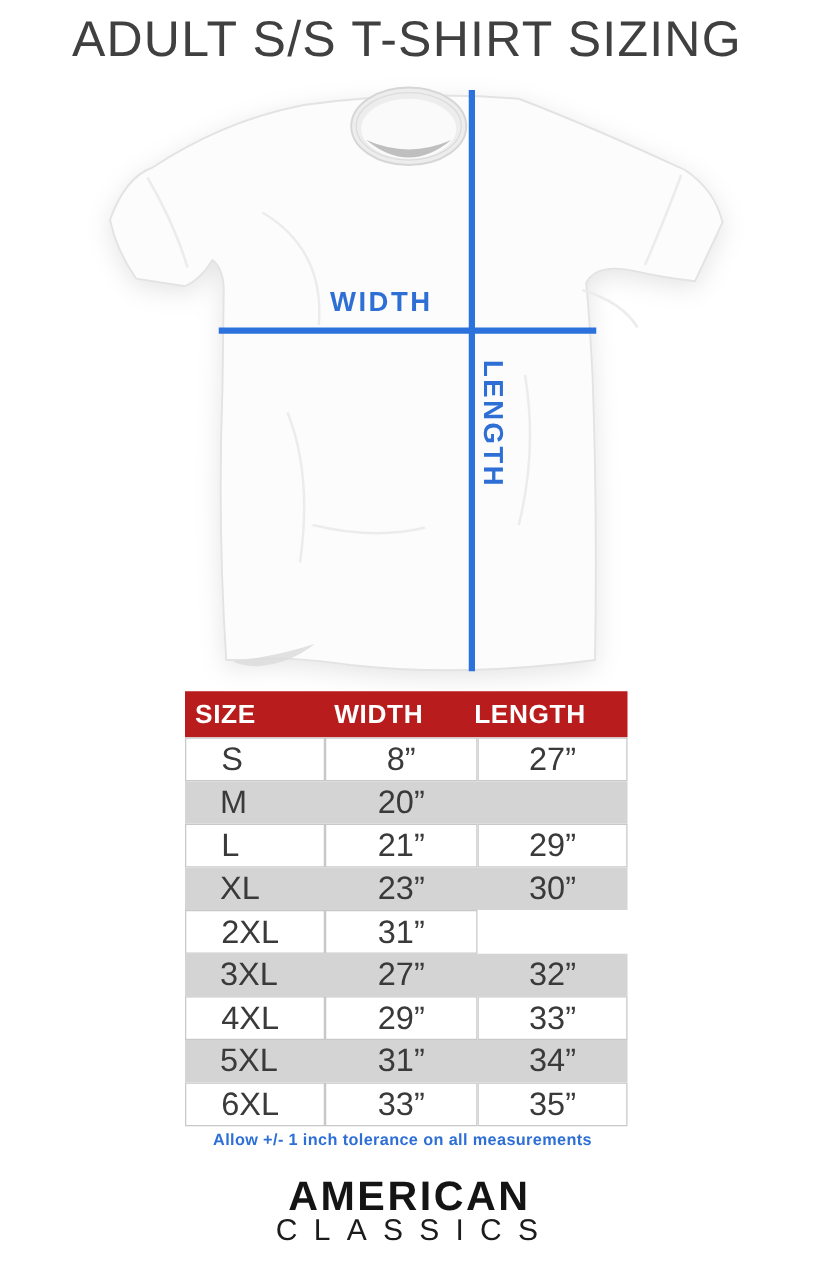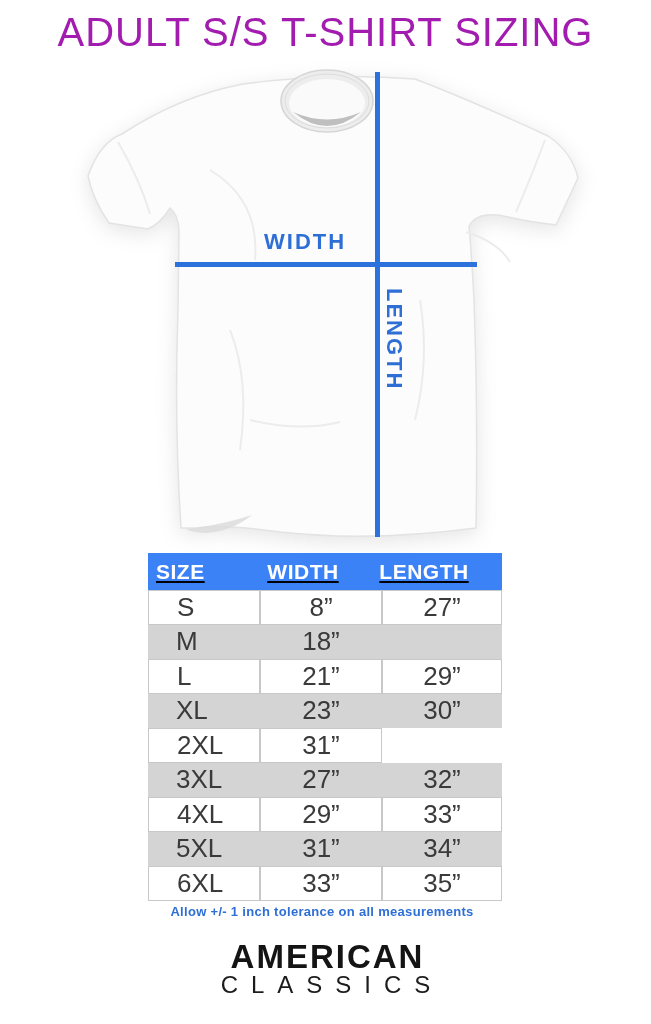"ADULT S/S T-SHIRT SIZING" .page-title { color: #a21caf -> #404040 }
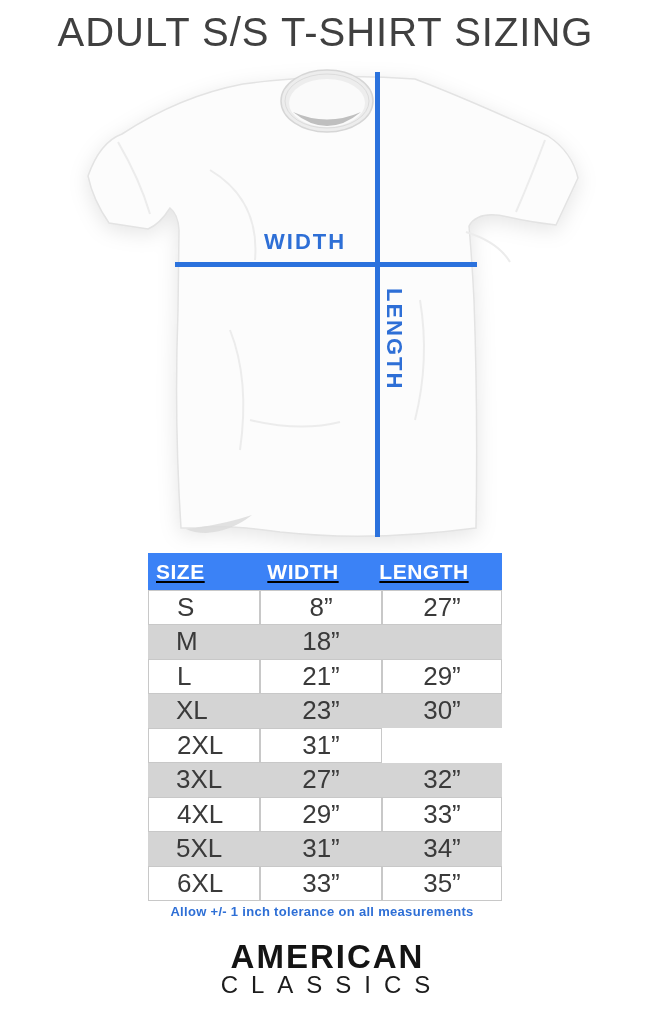"SIZE" .table-header { background: #3b82f6 -> #b91c1c; text-decoration: underline -> none }
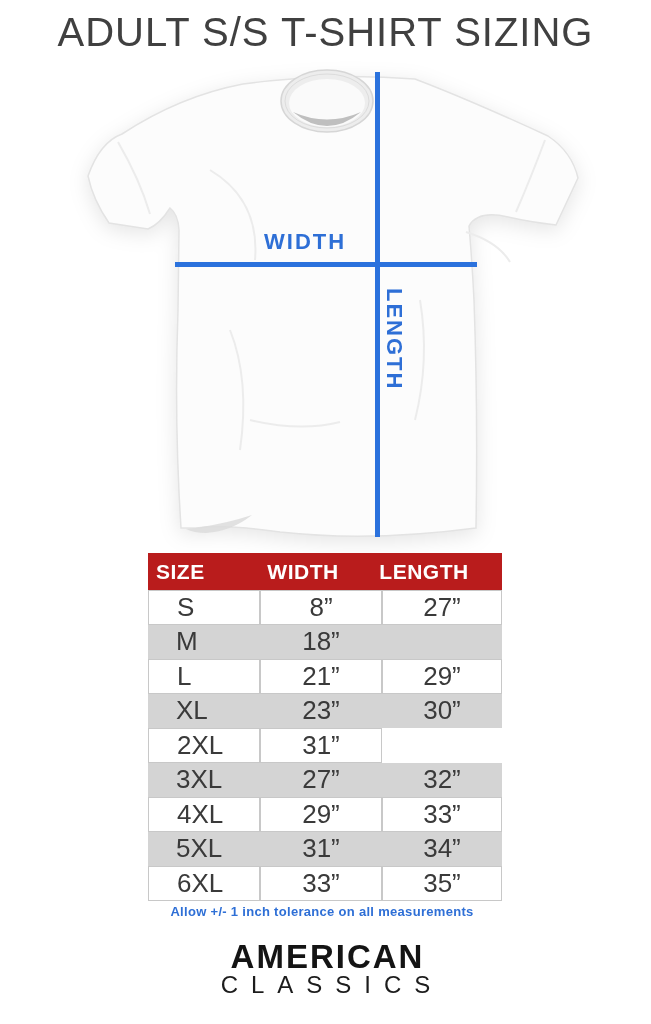"18”" div.cell { text: 18 -> 20 }
